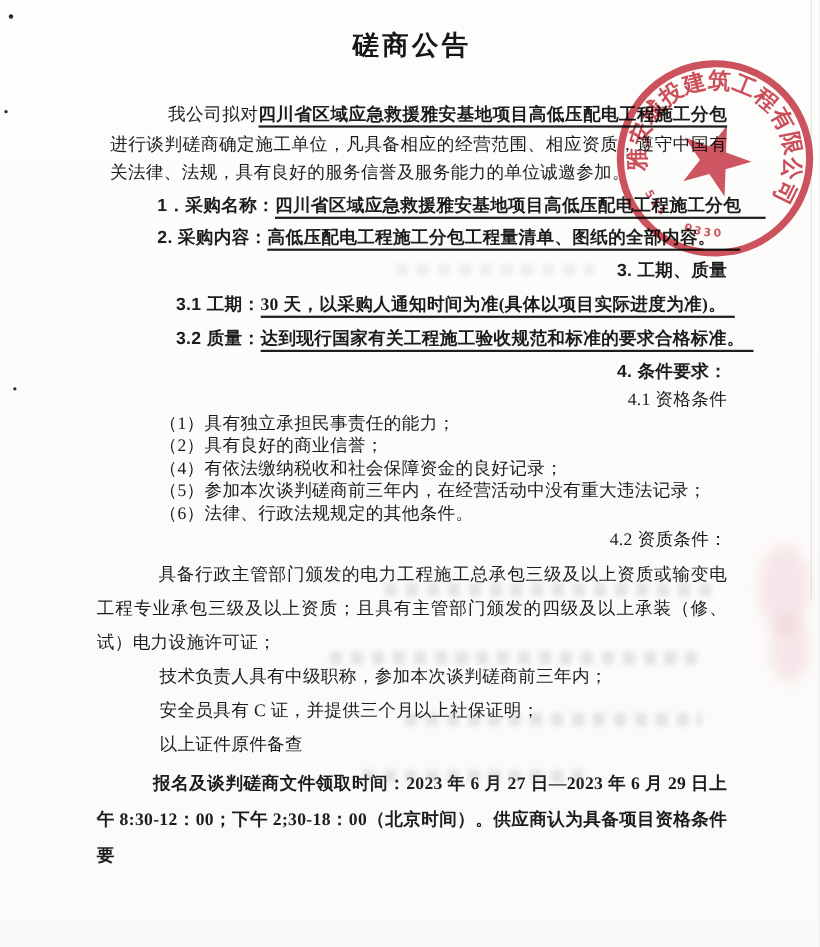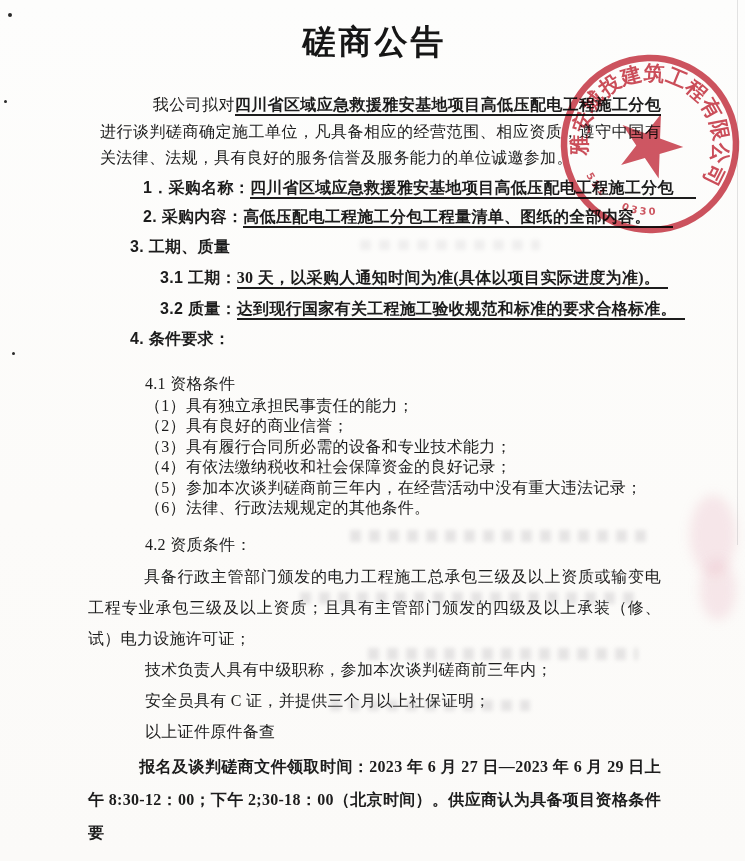"磋商公告" h1.title { font-size: 33px -> 24px }
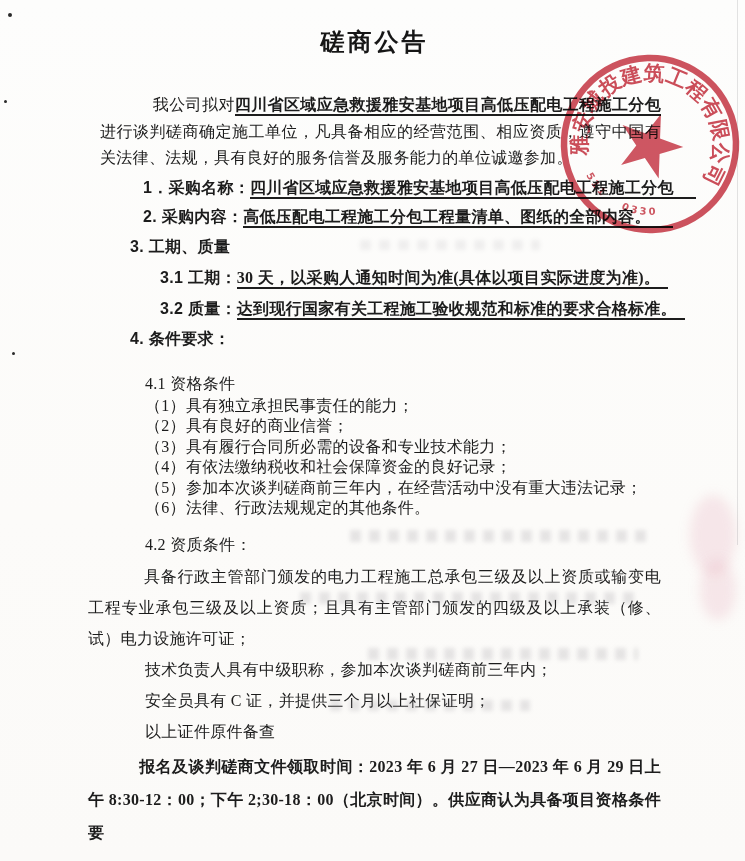"3. 工期、质量" .sec { text-align: none -> right }
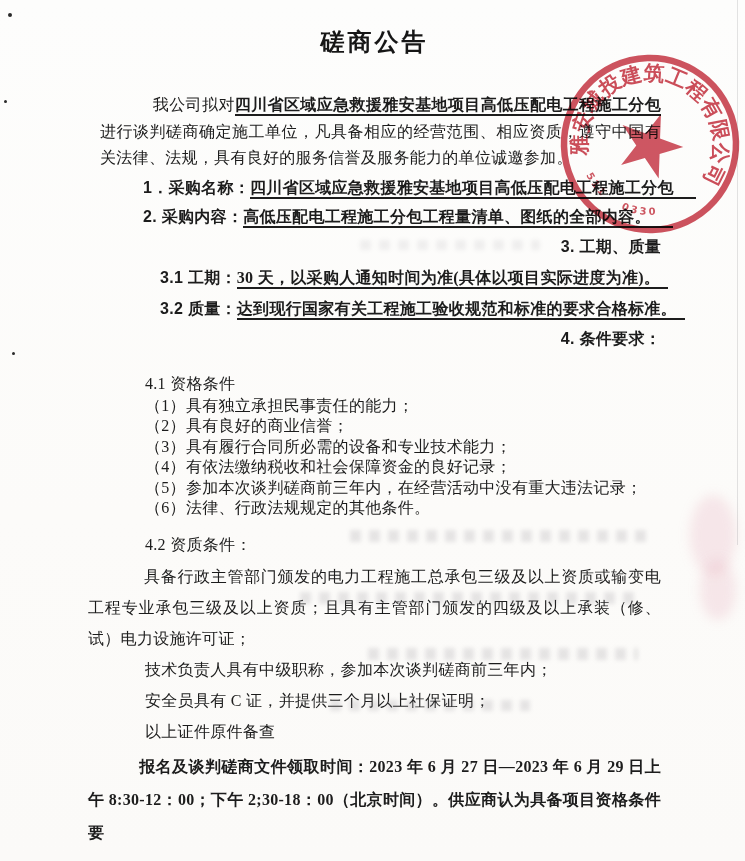"4.1 资格条件" .s41t { margin: 20px 0 0 0 -> 0 0 0 0; text-align: none -> right }
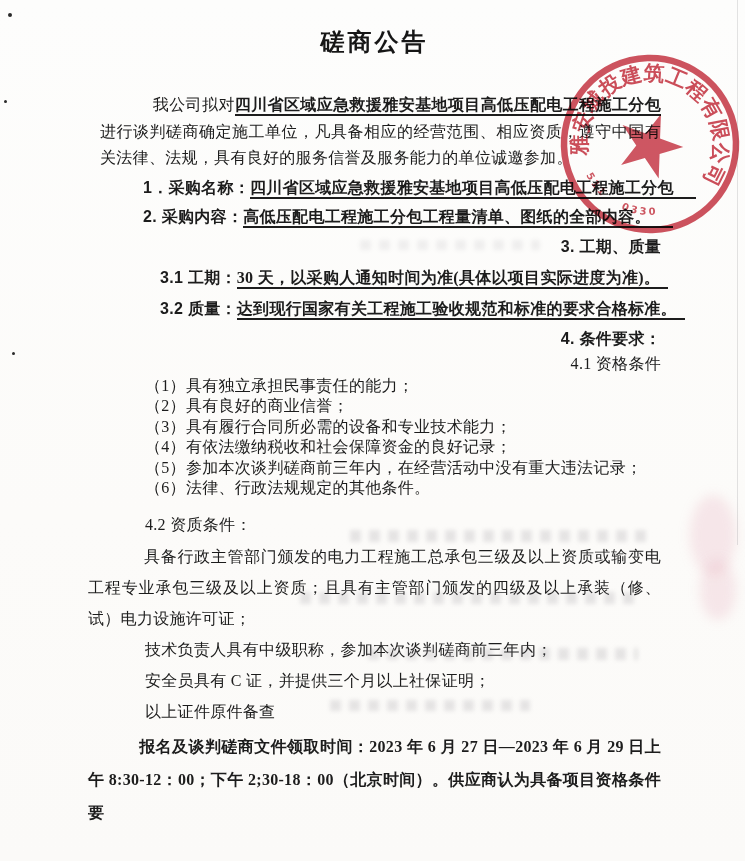"（3）具有履行合同所必需的设备和专业技术能力；" div { html: <div>（3）具有履行合同所必需的设备和专业技术能力；</div> -> none }
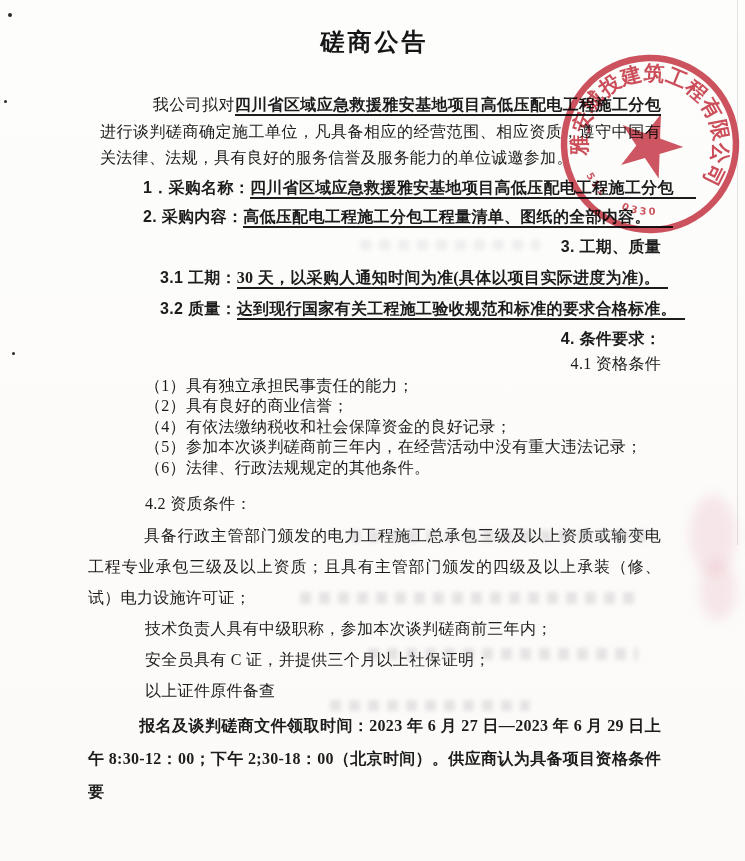"4.2 资质条件：" .s42t { margin: 13px 0 0 0 -> 0 0 0 0; text-align: none -> right }
